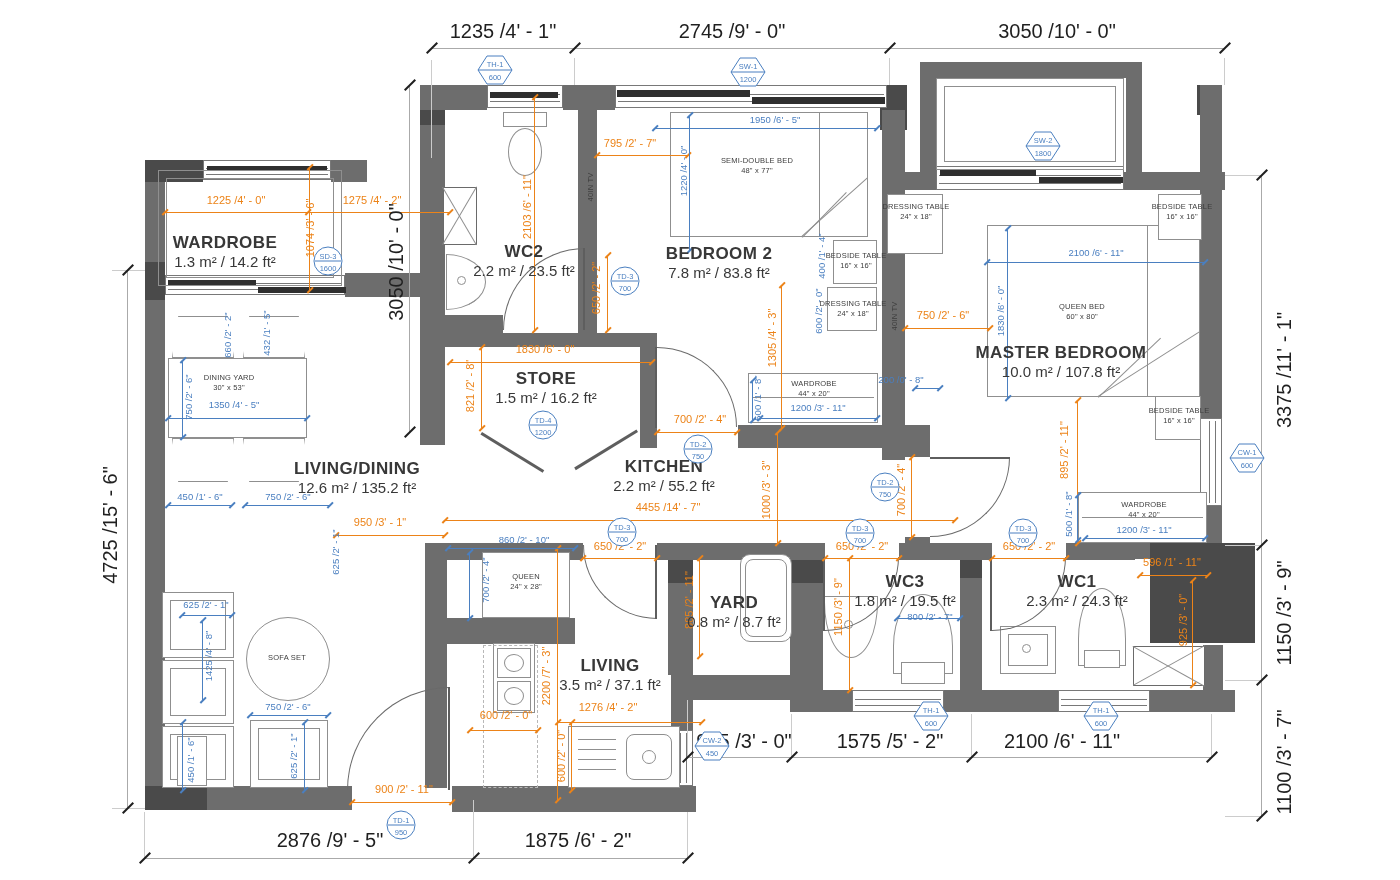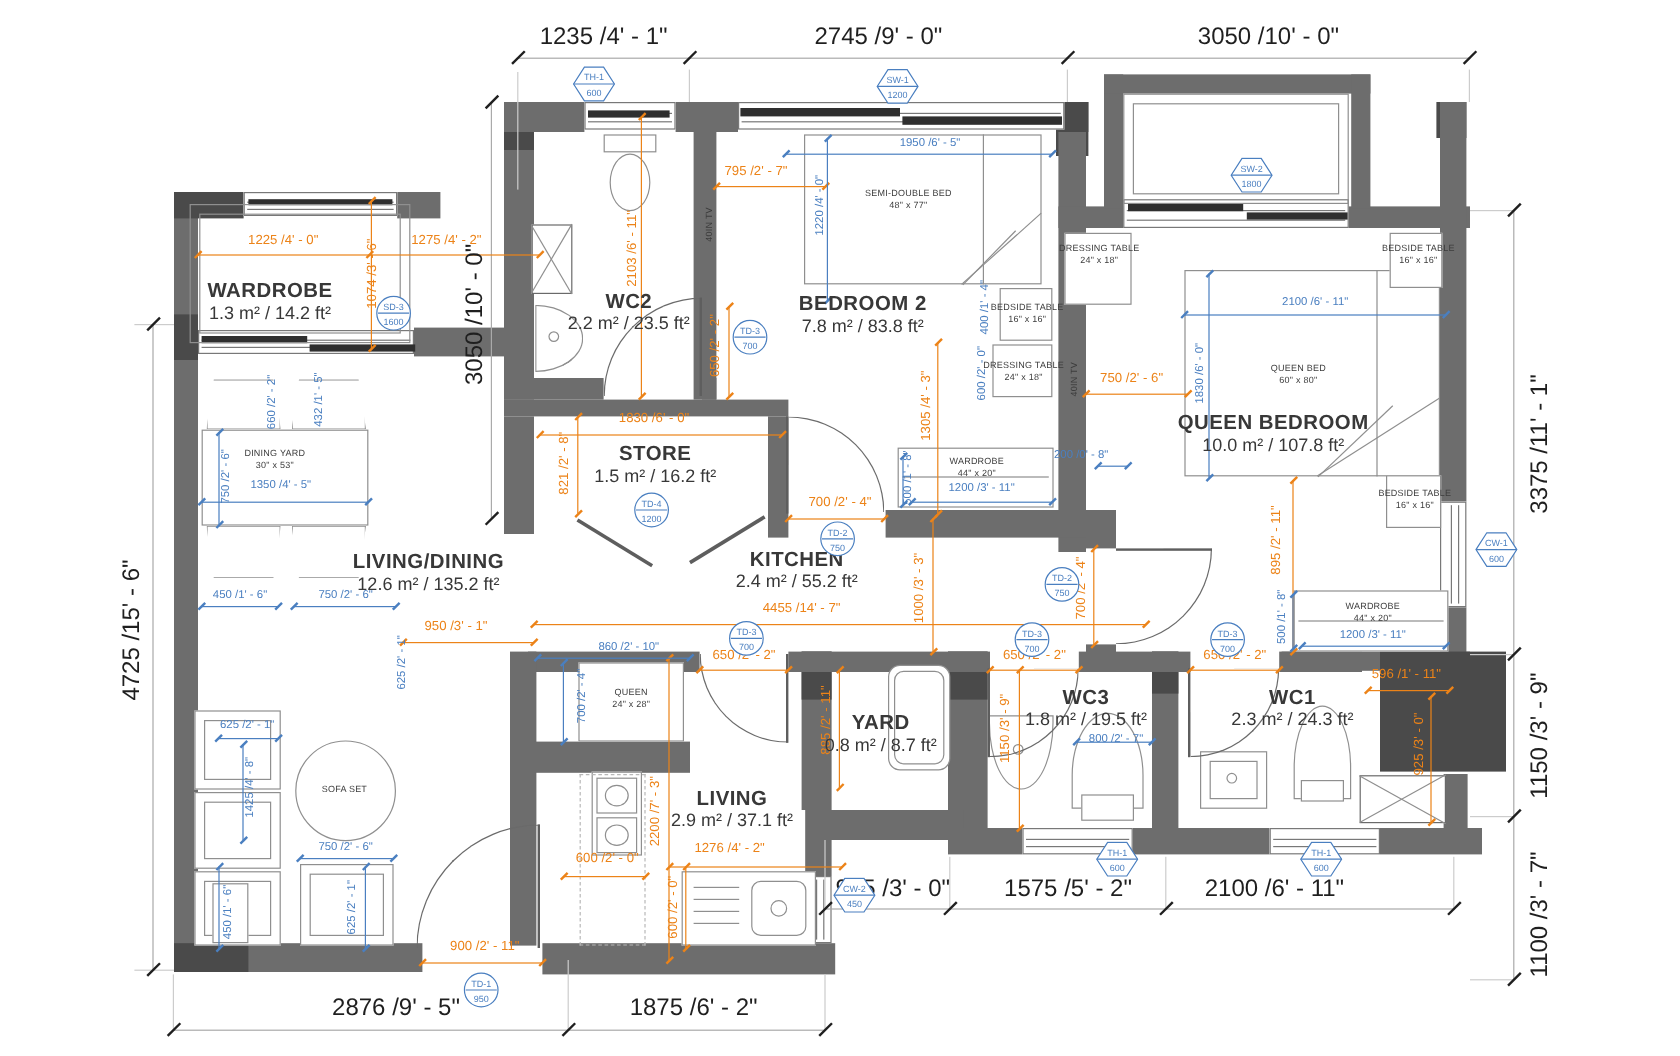"QUEEN BEDROOM" div.t { text: QUEEN -> MASTER }
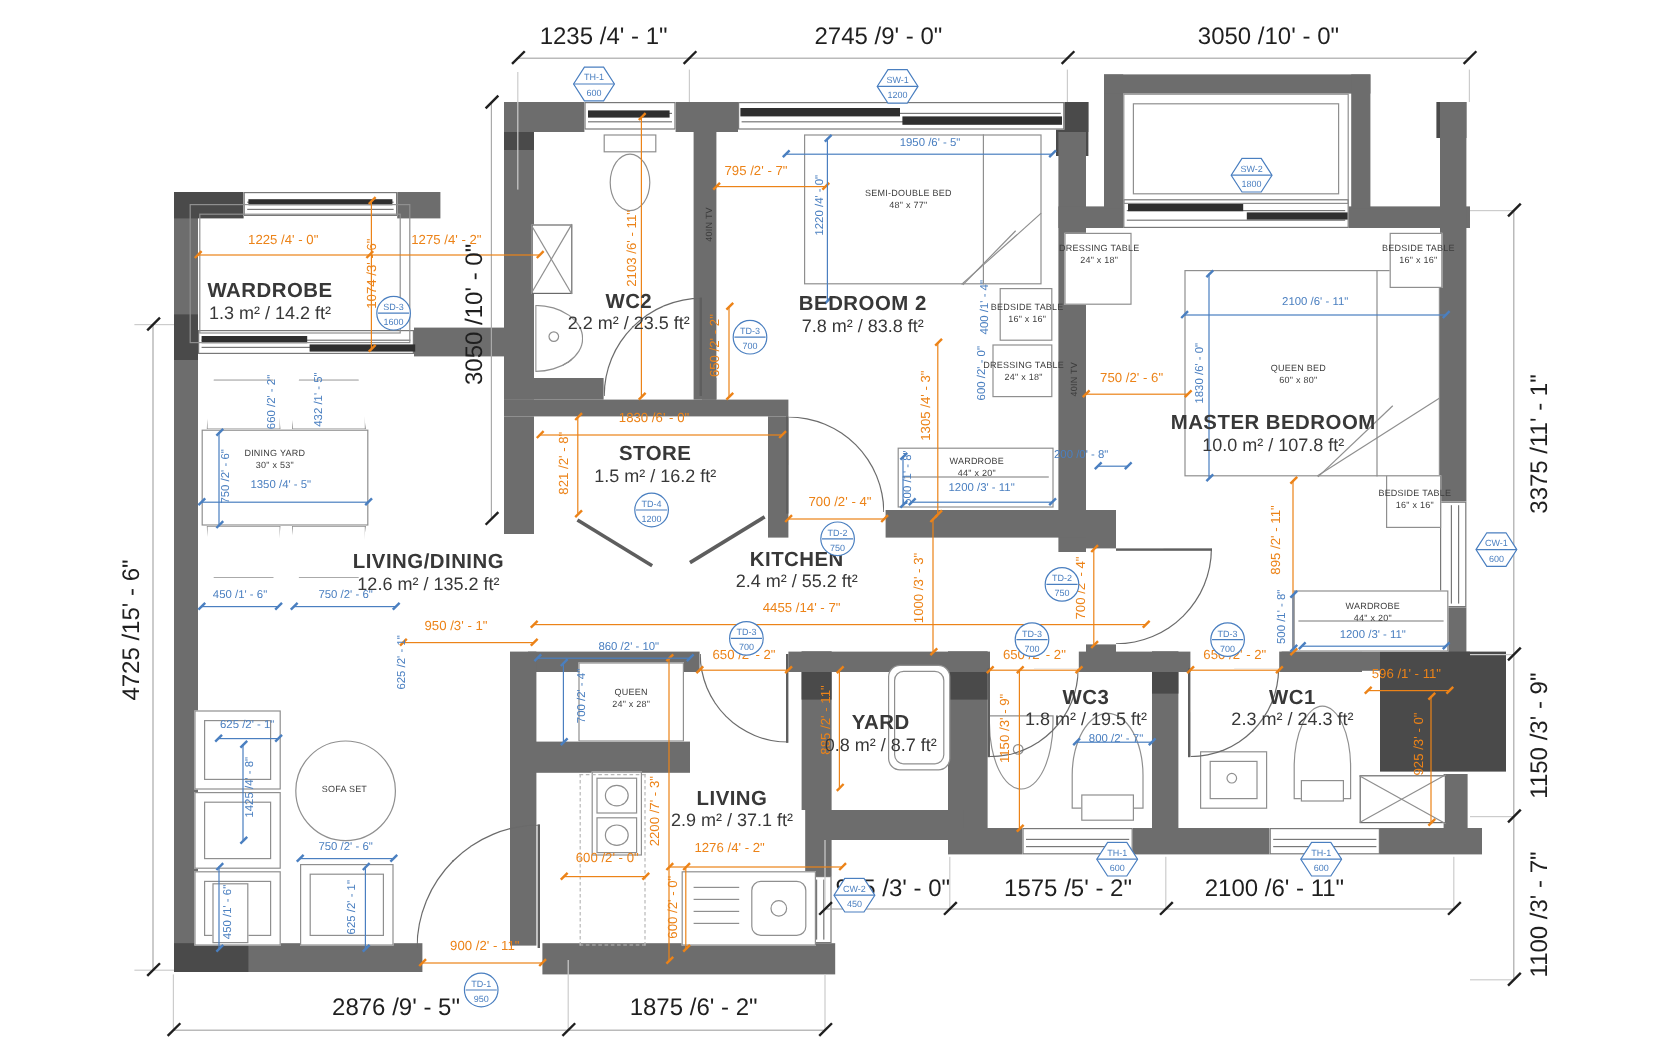"2.4 m² / 55.2 ft²" div.a { text: 2.4 -> 2.2 }
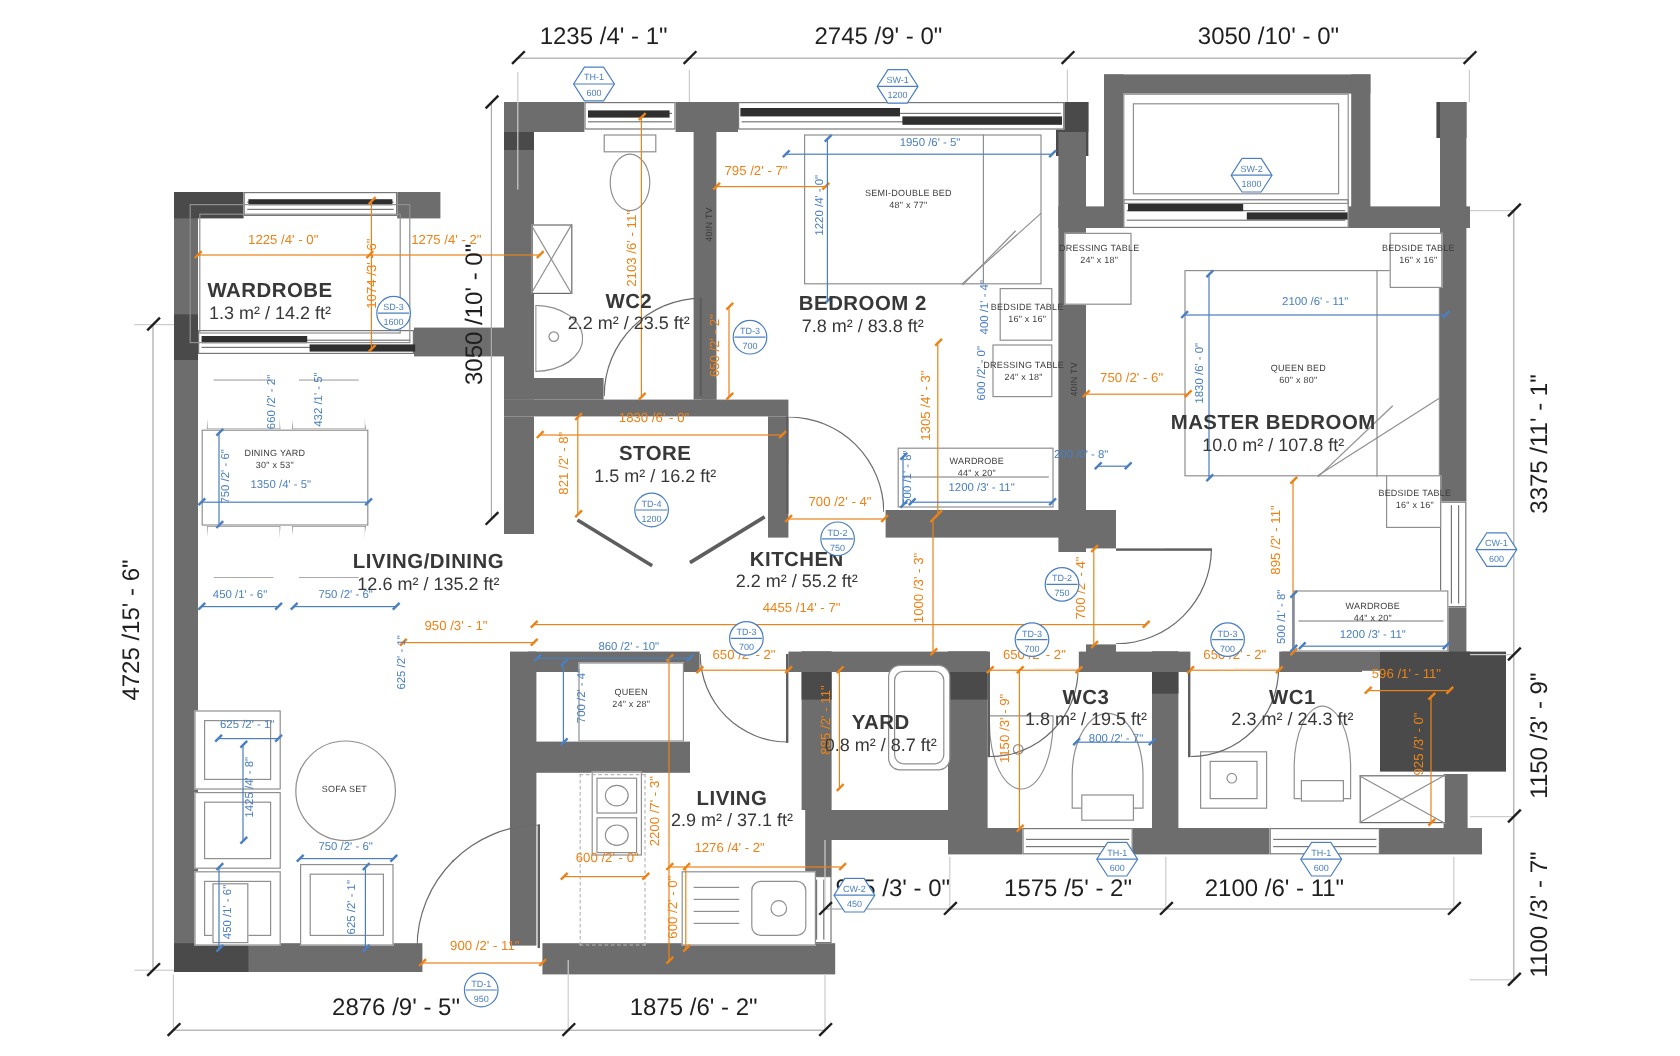"2.9 m² / 37.1 ft²" div.a { text: 2.9 -> 3.5 }
